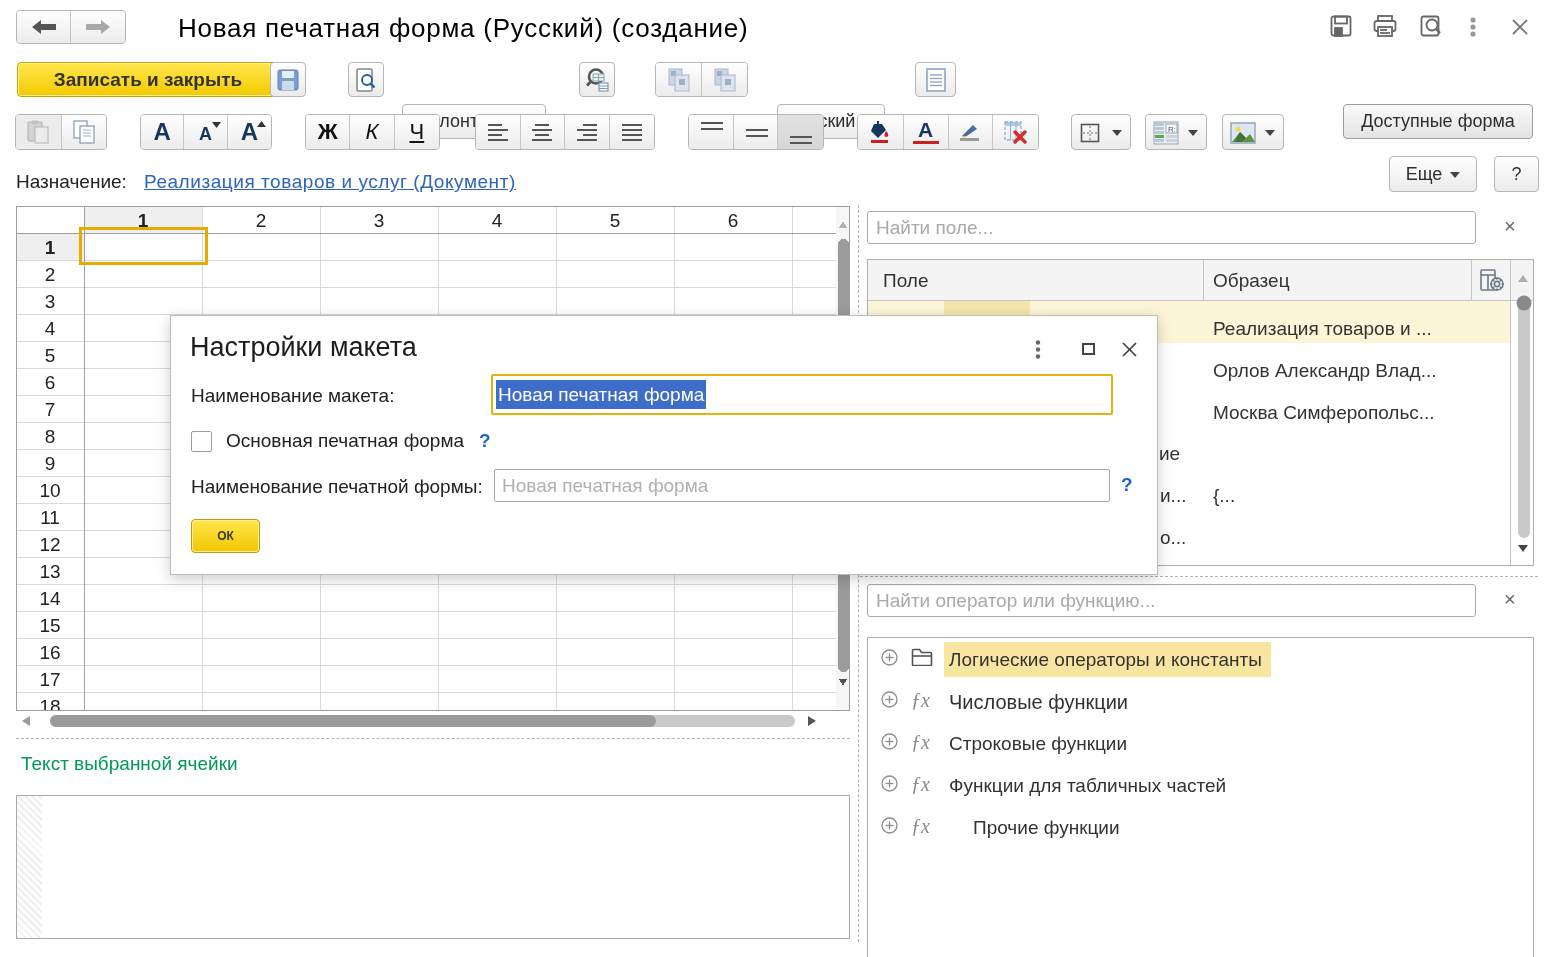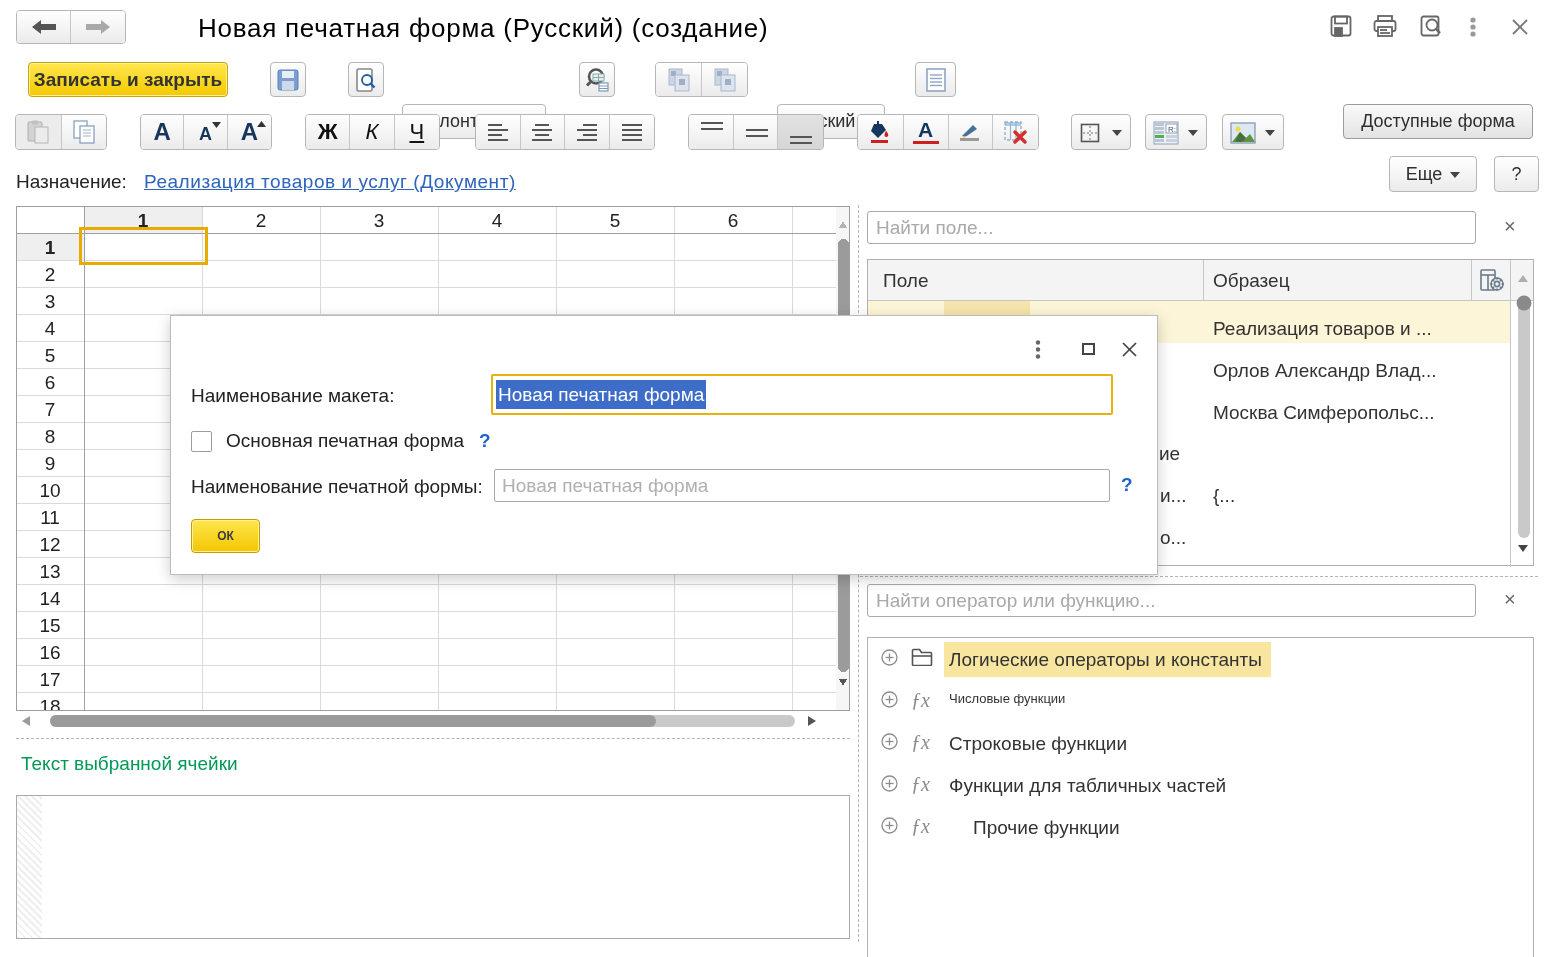"Новая печатная форма (Русский)" div.a { left: 198px -> 178px }
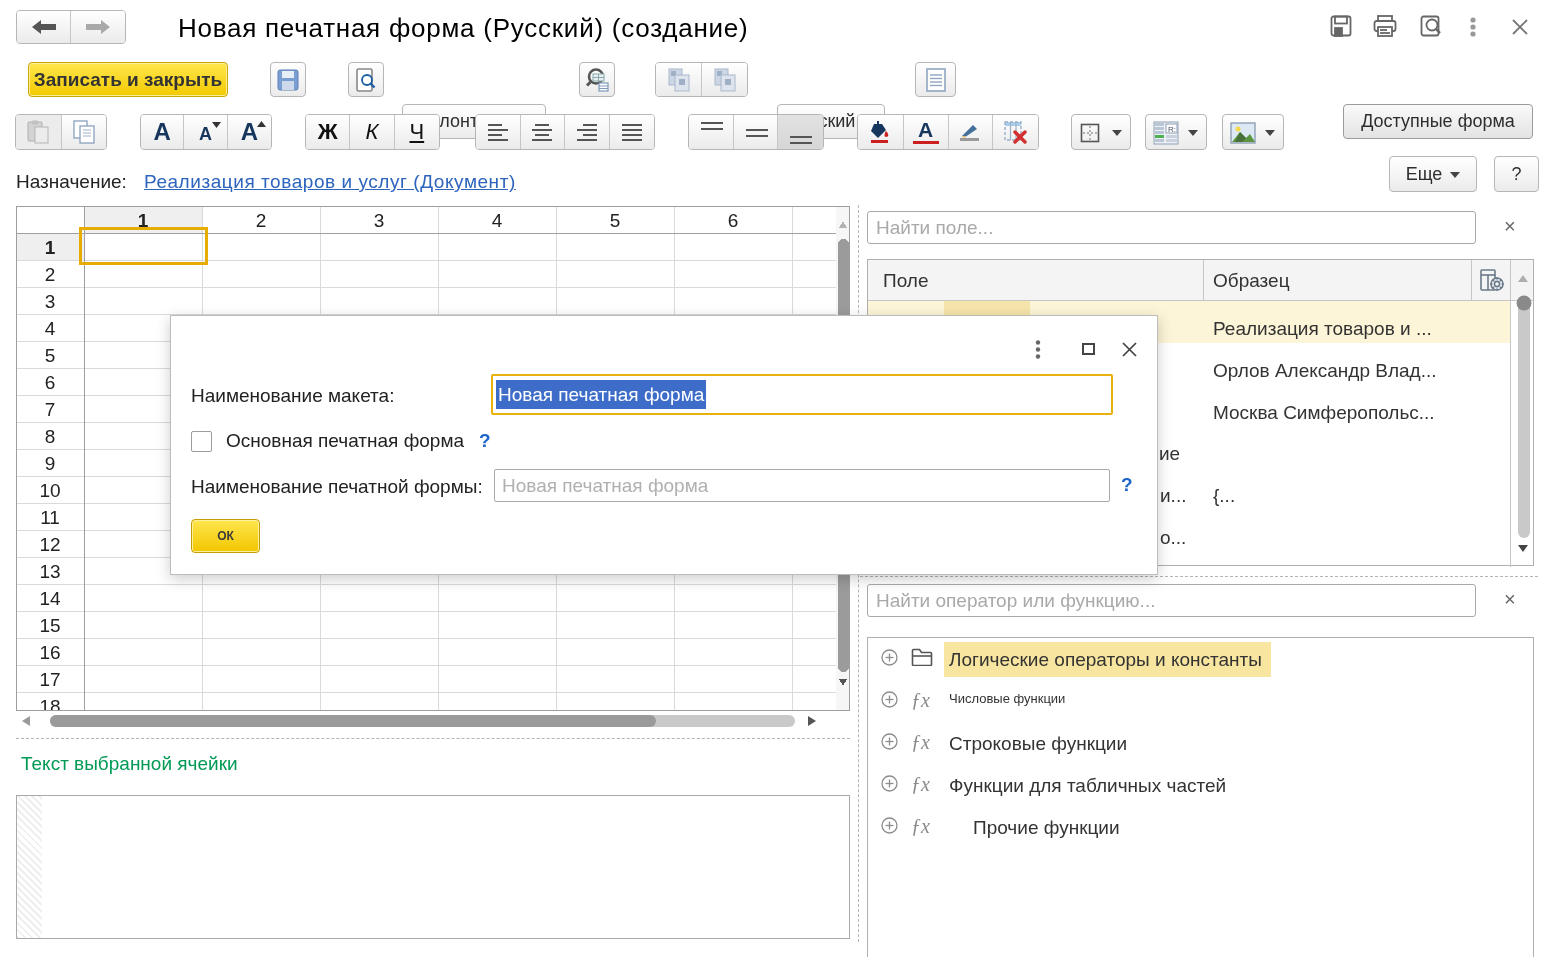"Записать и закрыть" div.btn { left: 28px -> 17px; width: 200px -> 262px }
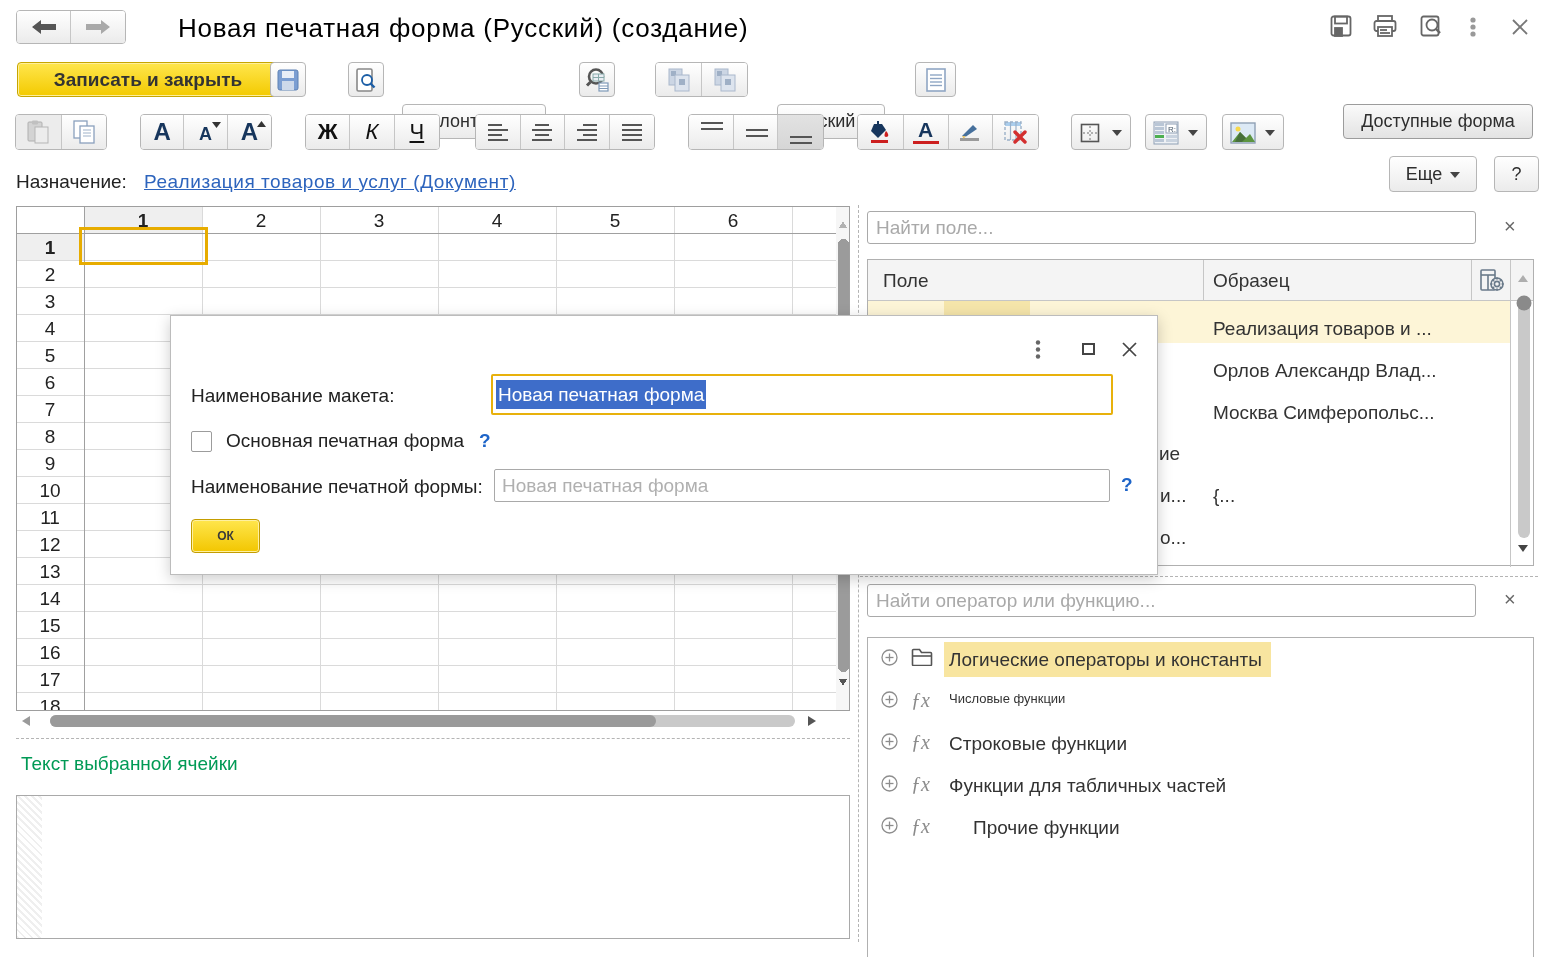"Настройки макета" div.a { html: none -> <div>Настройки макета</div> }
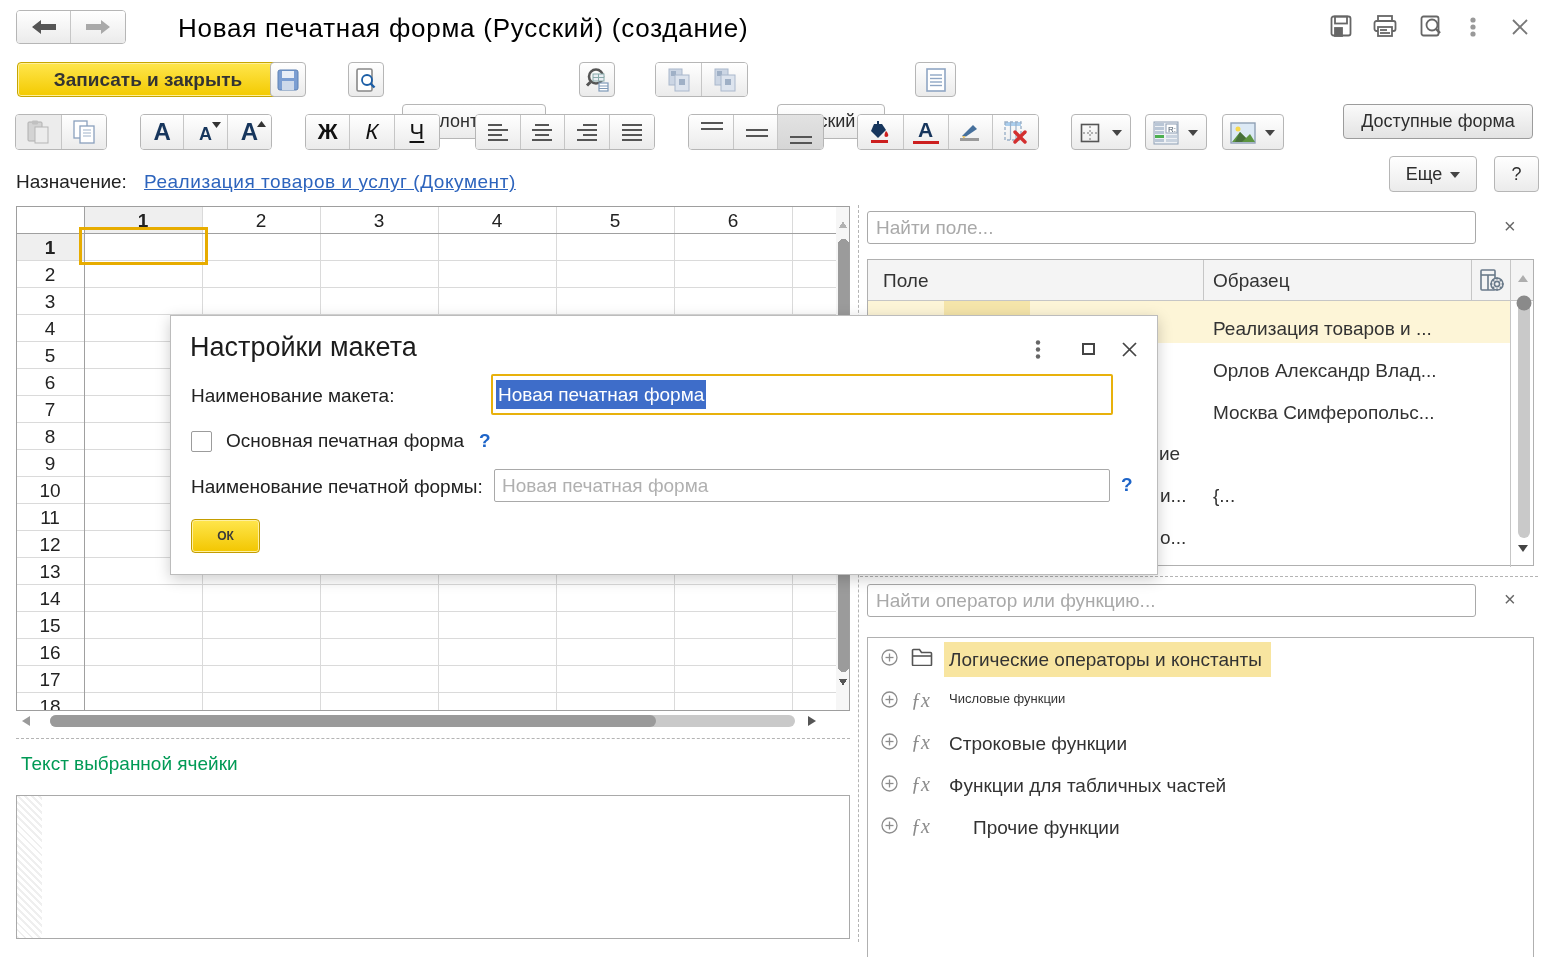"Числовые функции" div.a { font-size: 13px -> 20px }
